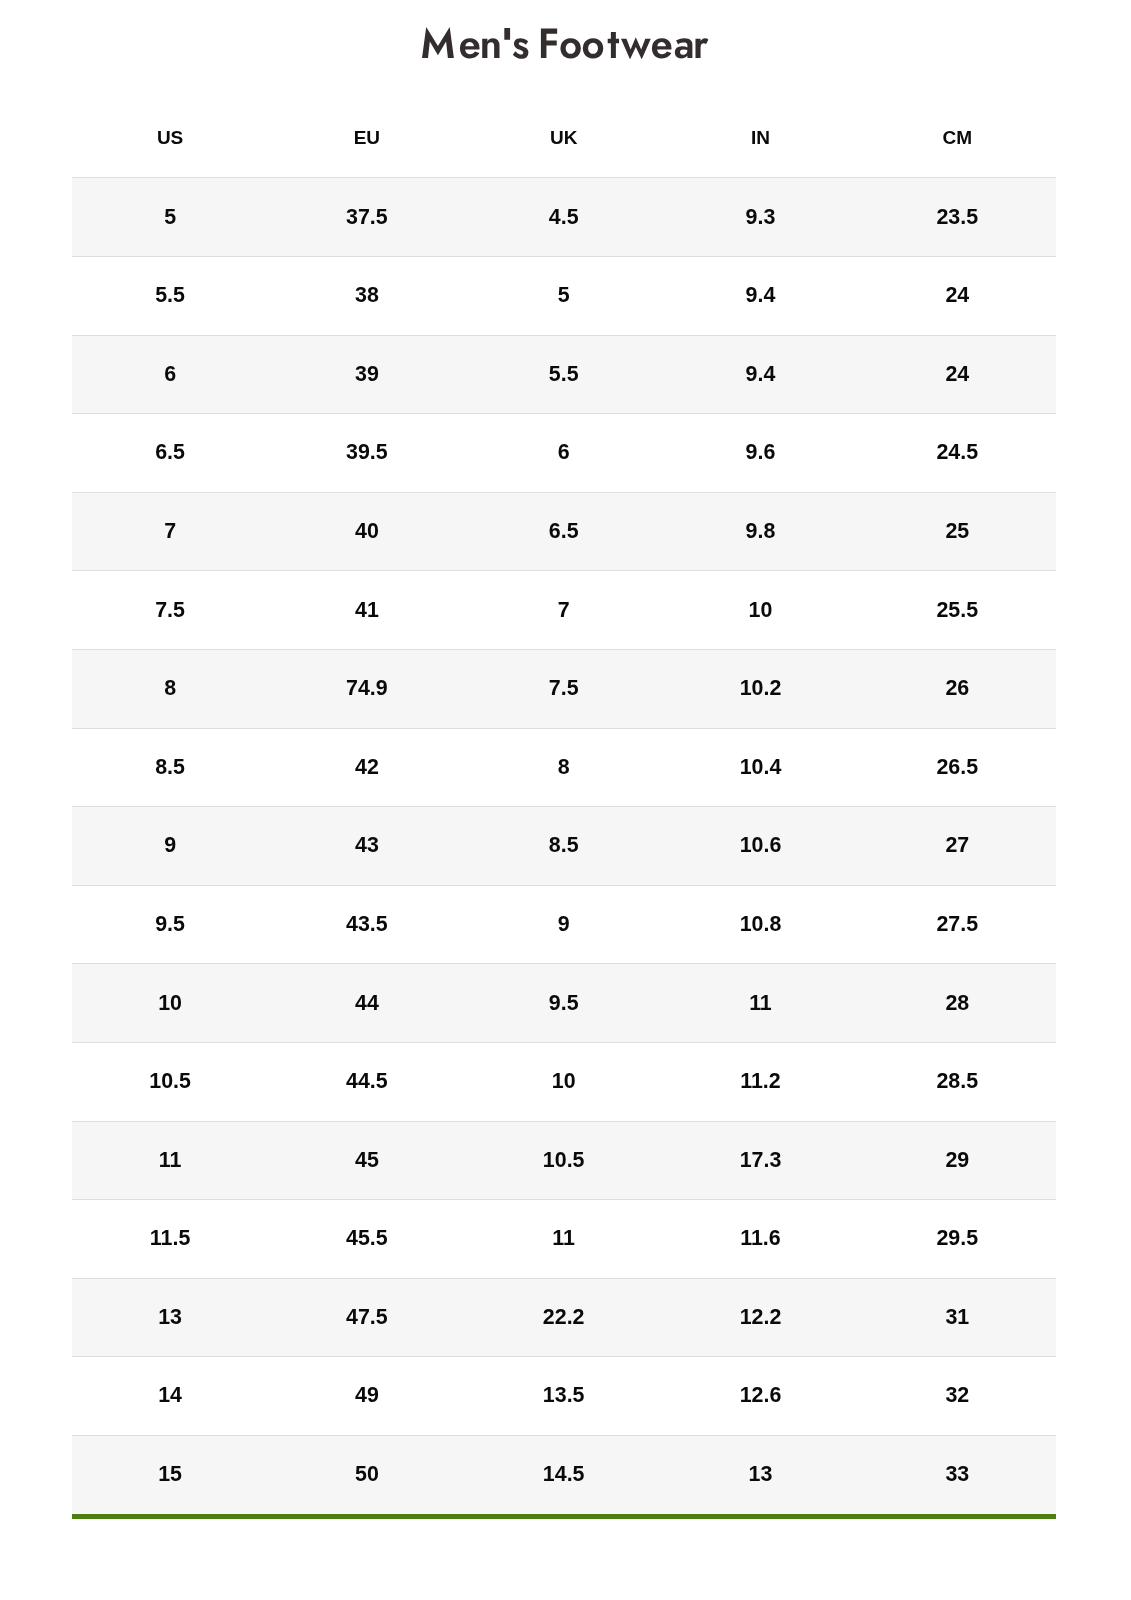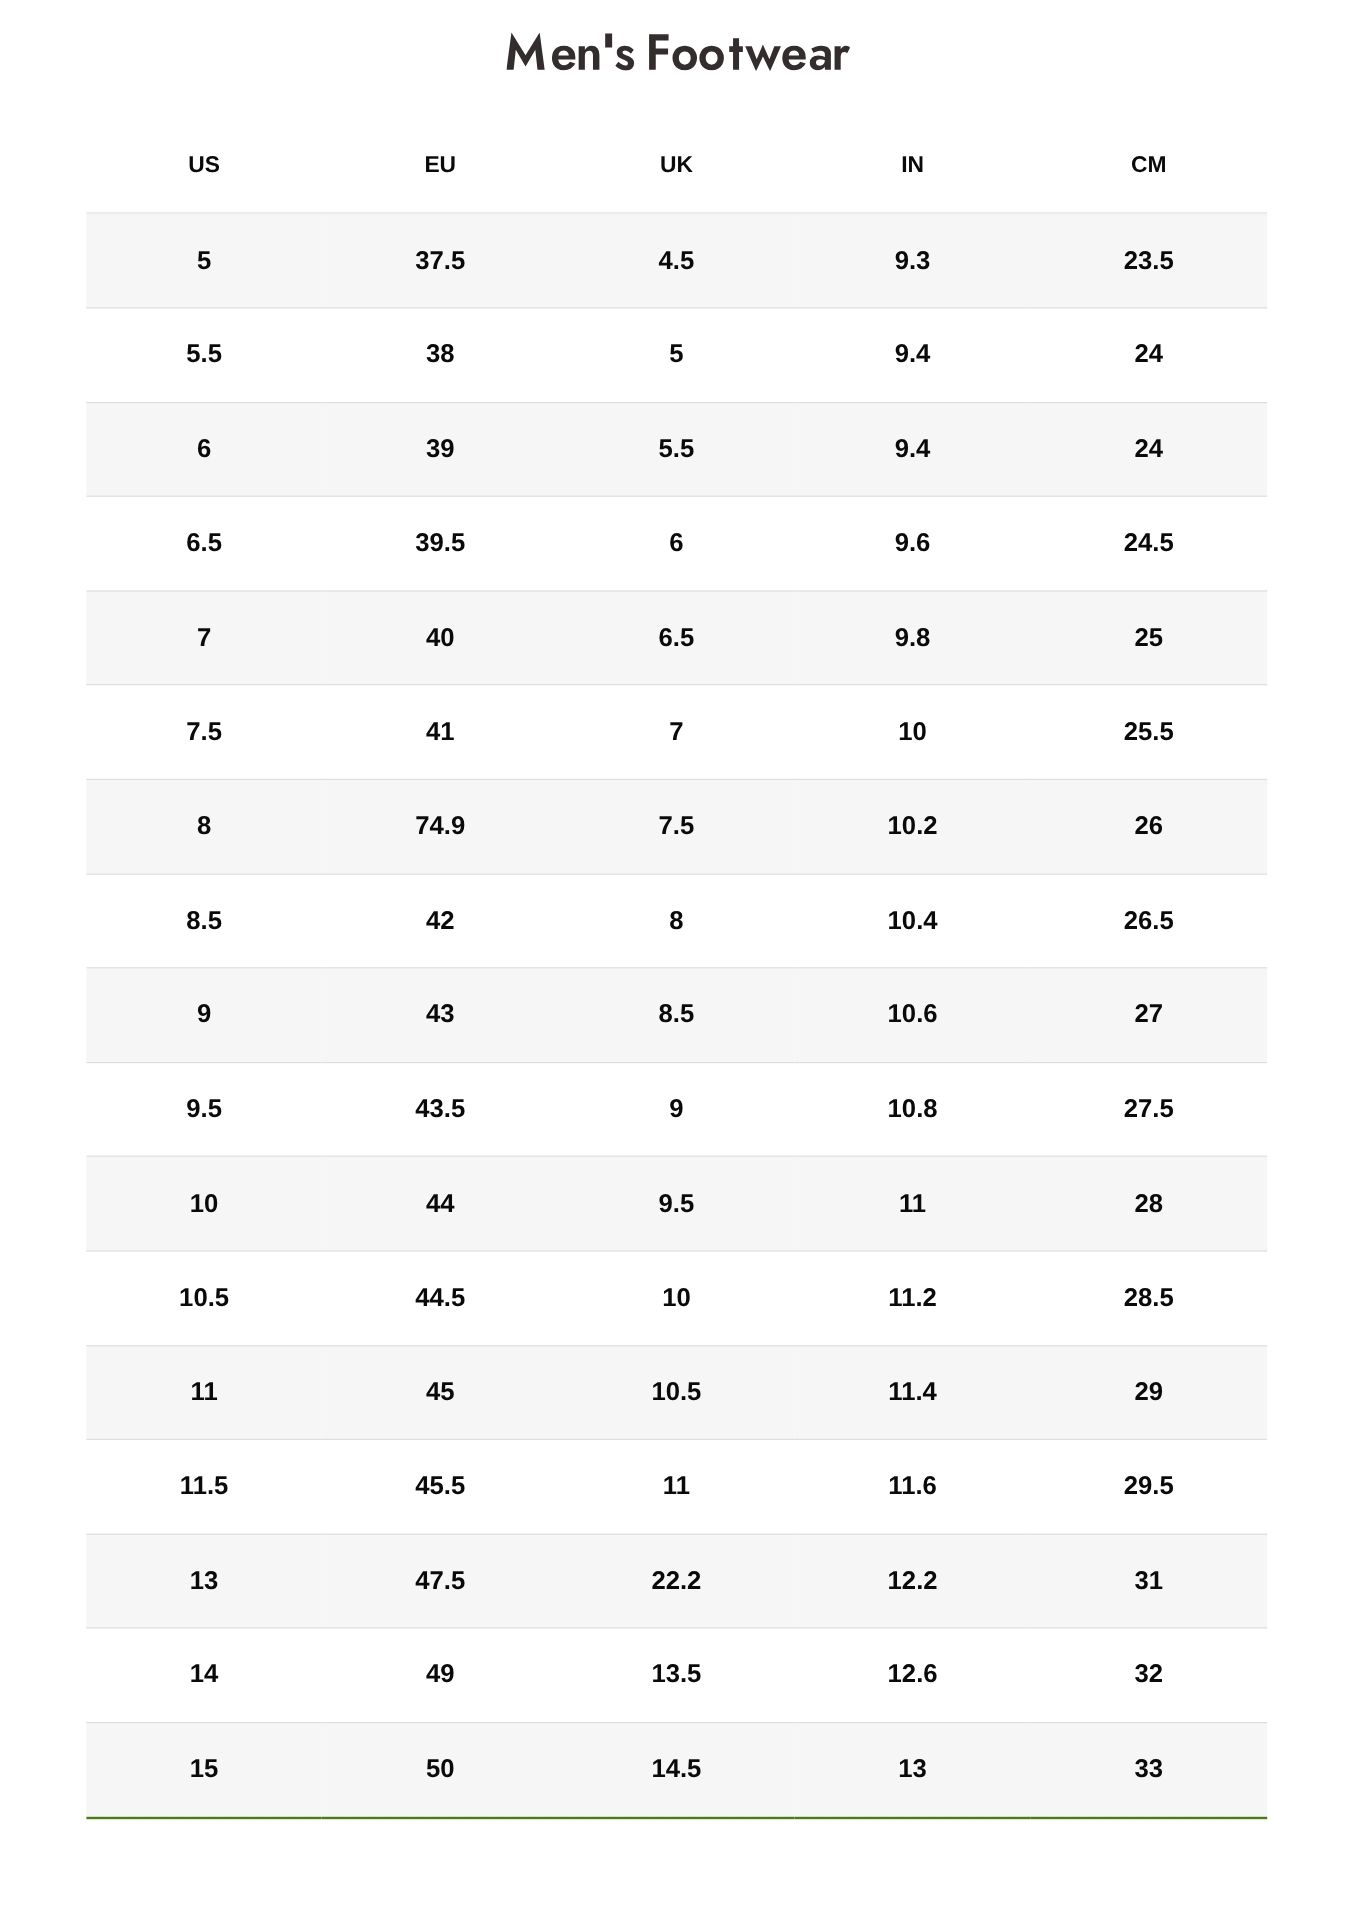"11.4" td { text: 11.4 -> 17.3 }
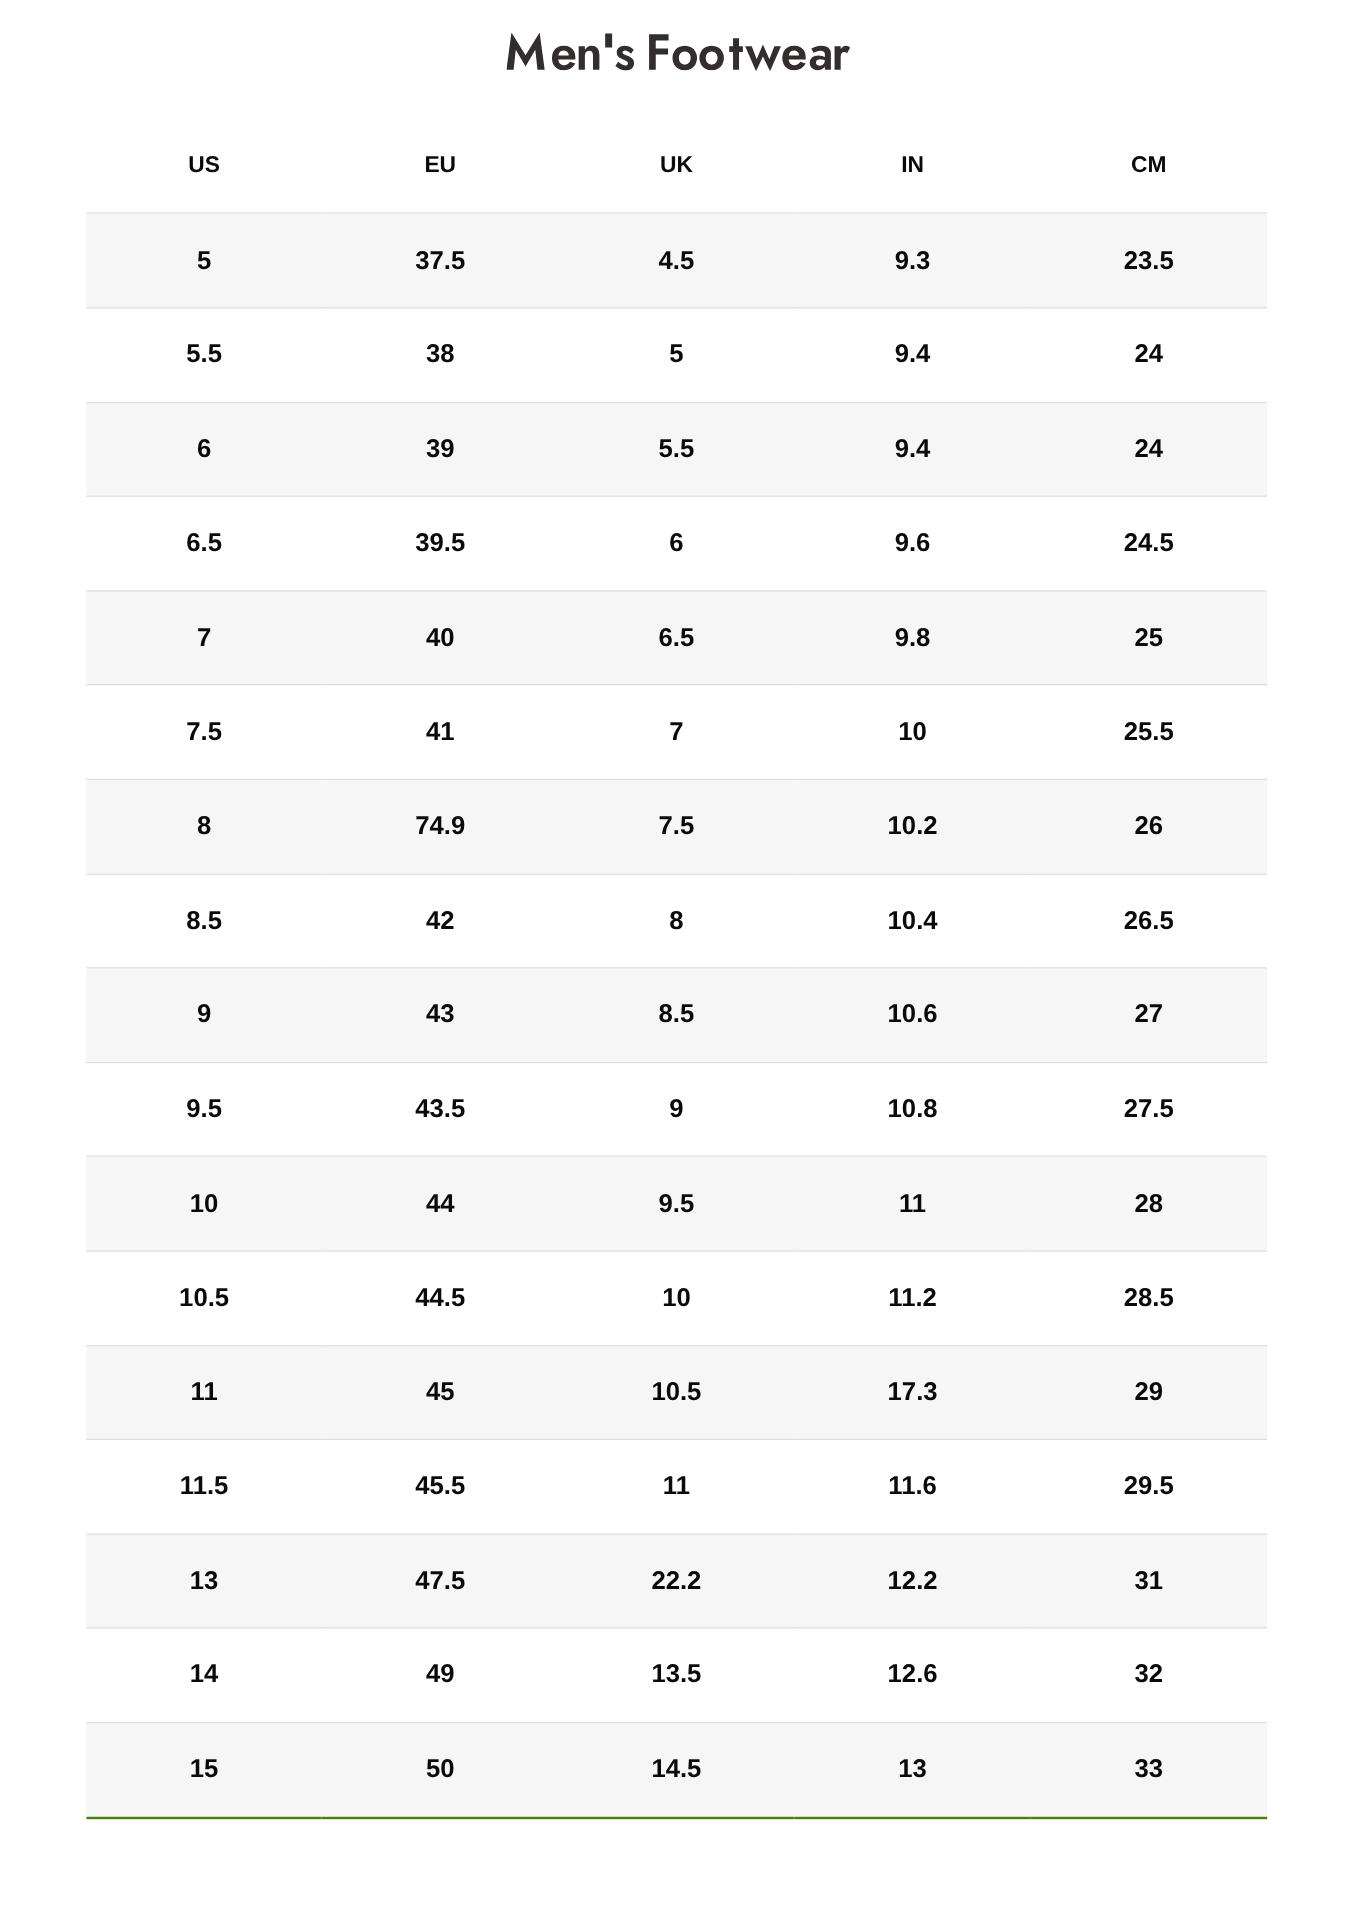"15" table.size-table tbody tr:last-child td { border-bottom: 2px solid #4d7c0f -> 5px solid #4d7c0f }
